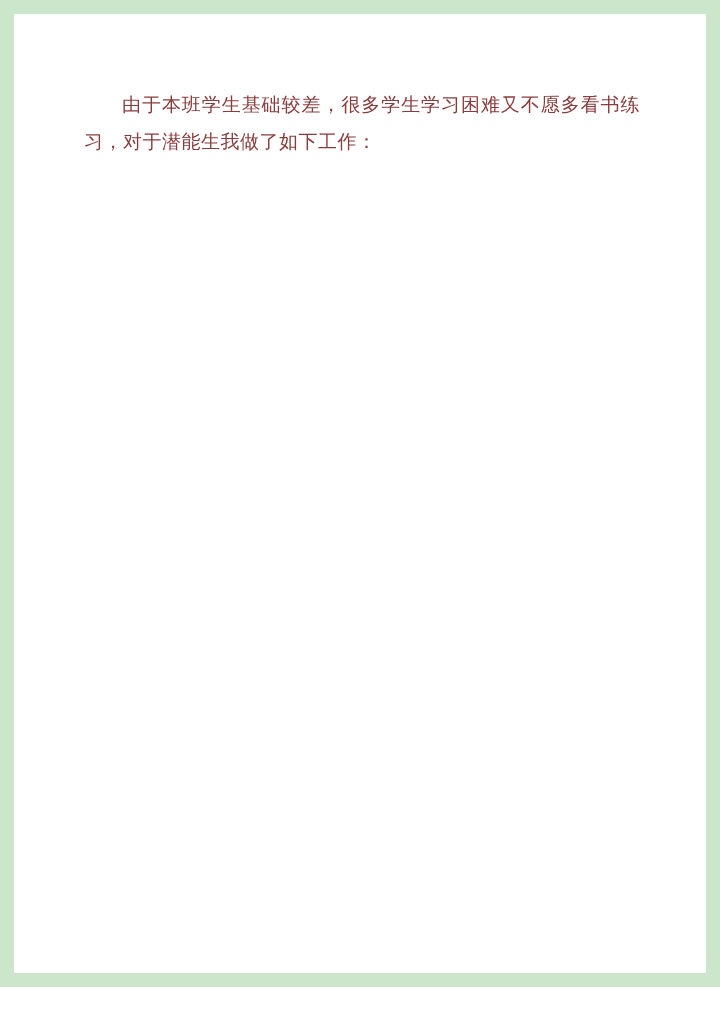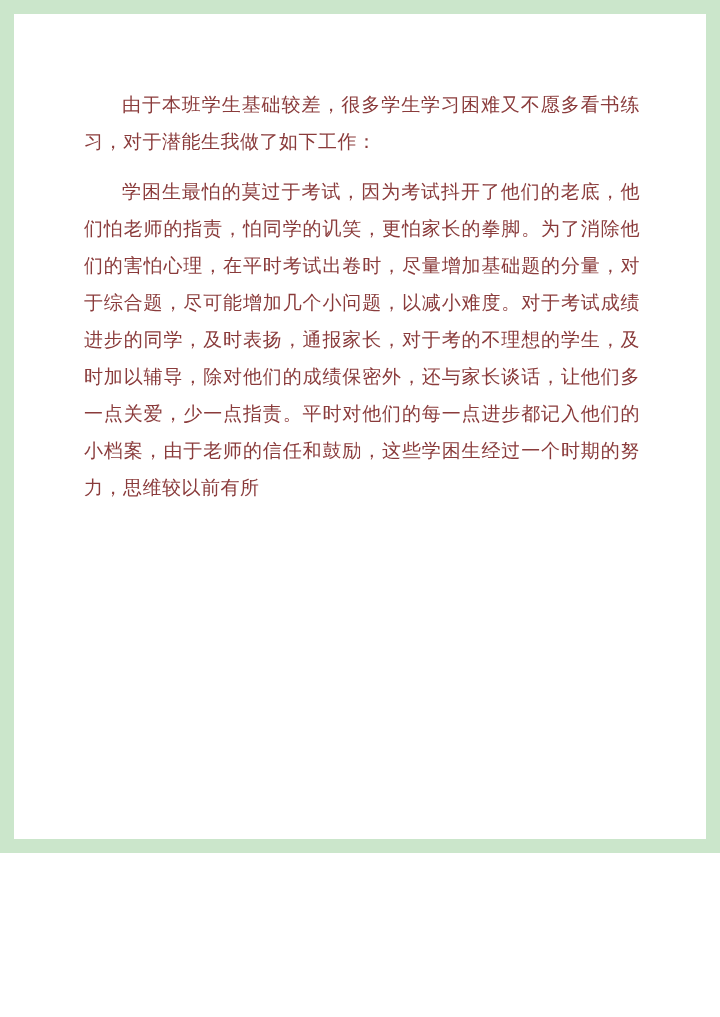"由于本班学生基础较差，很多学生学习困难又不愿多看书练习，对于潜能生我做了如下工作" .canvas { height: 853px -> 987px }
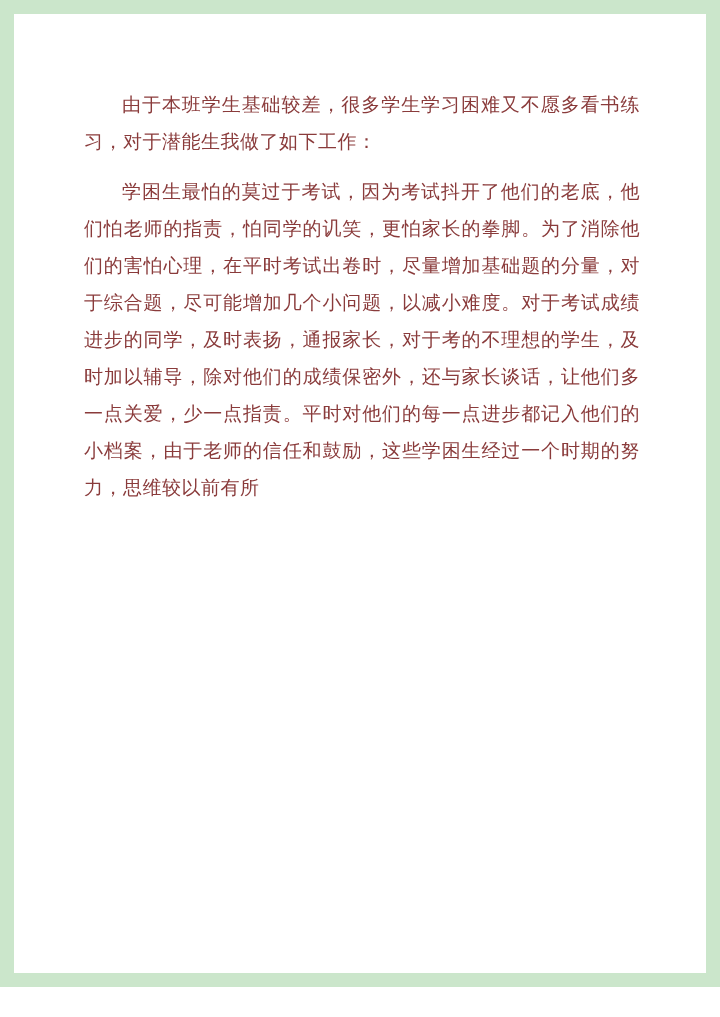"学困生最怕的莫过于考试，因为考试抖开了他们的老底，他们怕老师的指责，怕同学的讥笑" p.para { html: <p>学困生最怕的莫过于考试，因为考试抖开了他们的老底，他们怕老师的指责，怕同学的讥笑，更怕家长的拳脚。为了消除他们的害怕心理，在平时考试出卷时，尽量增加基础题的分量，对于综合题，尽可能增加几个小问题，以减小难度。对于考试成绩进步的同学，及时表扬，通报家长，对于考的不理想的学生，及时加以辅导，除对他们的成绩保密外，还与家长谈话，让他们多一点关爱，少一点指责。平时对他们的每一点进步都记入他们的小档案，由于老师的信任和鼓励，这些学困生经过一个时期的努力，思维较以前有所</p> -> none }
